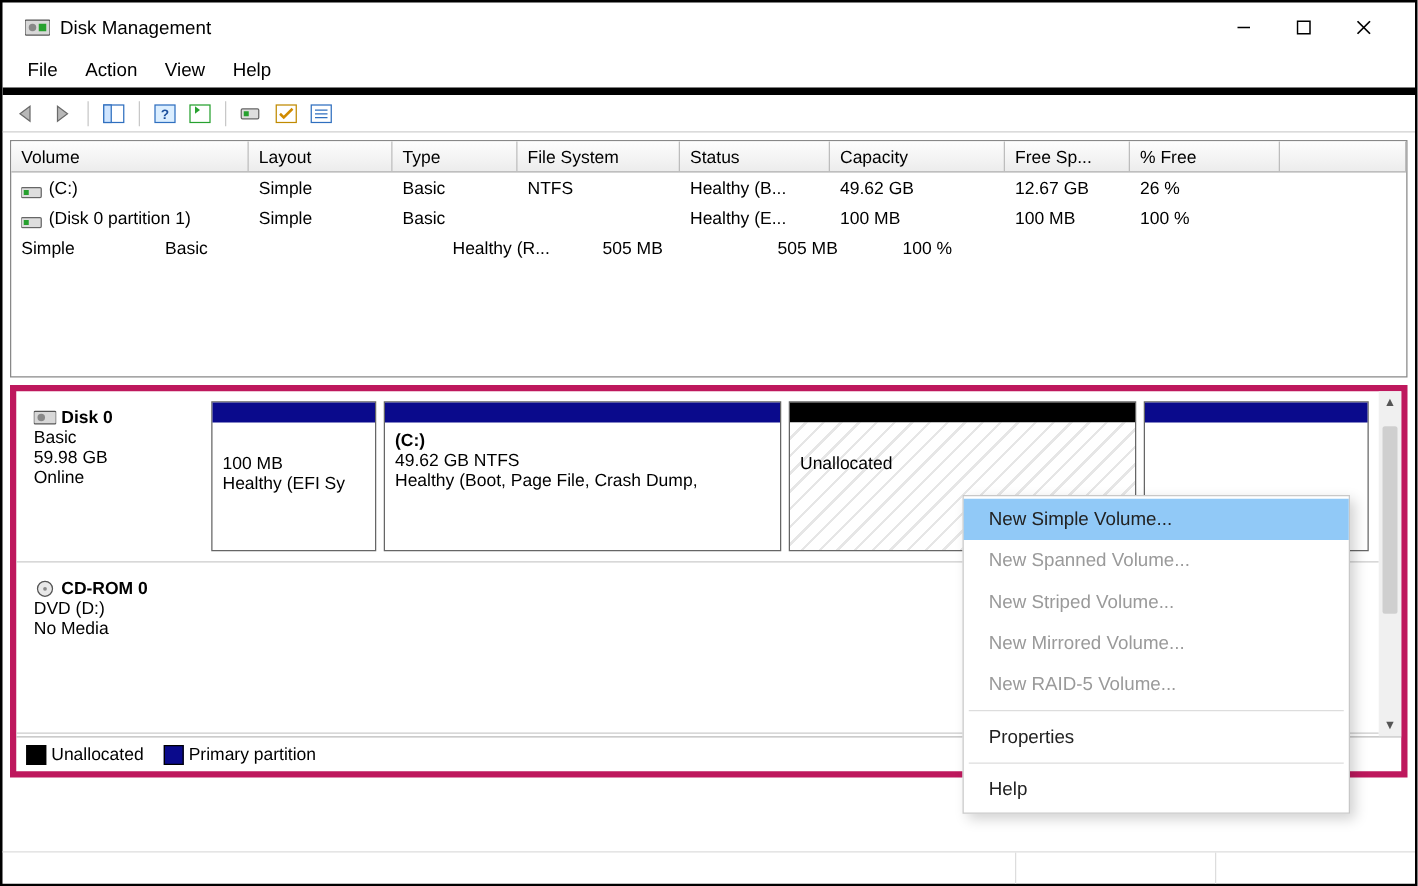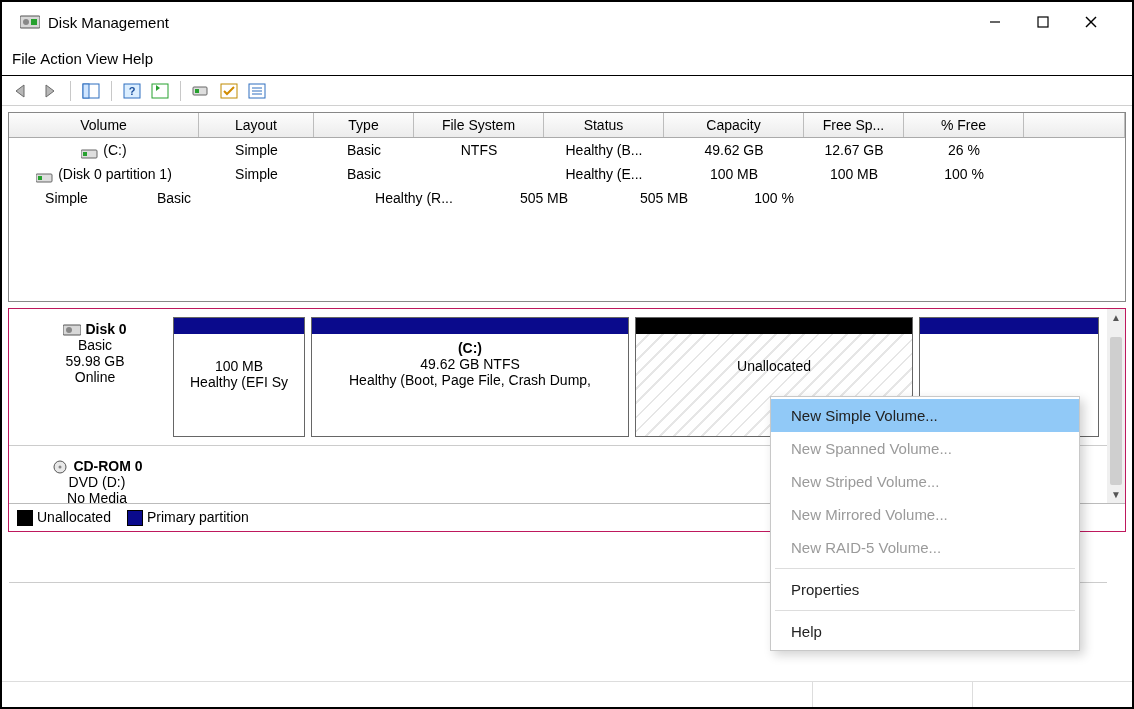"File" .menubar { border-bottom: 1px solid #000000 -> 6px solid #000000; gap: 4px -> 22px; padding: 0 10px -> 0 20px }
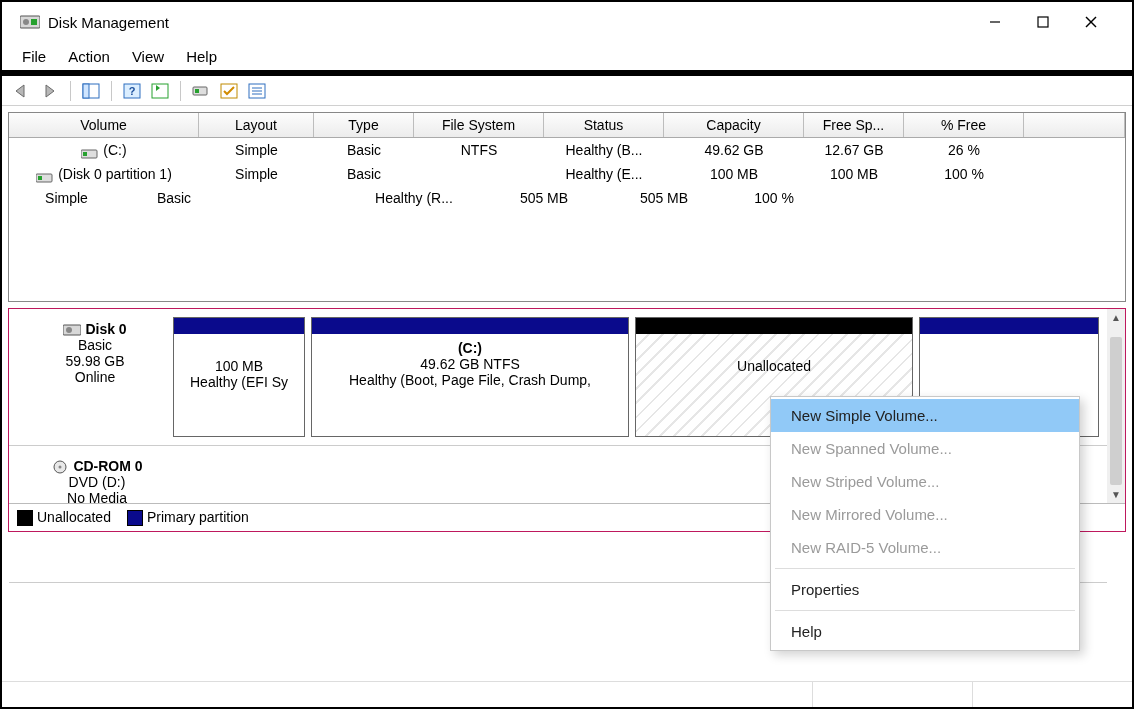"Volume" .content { text-align: center -> none }
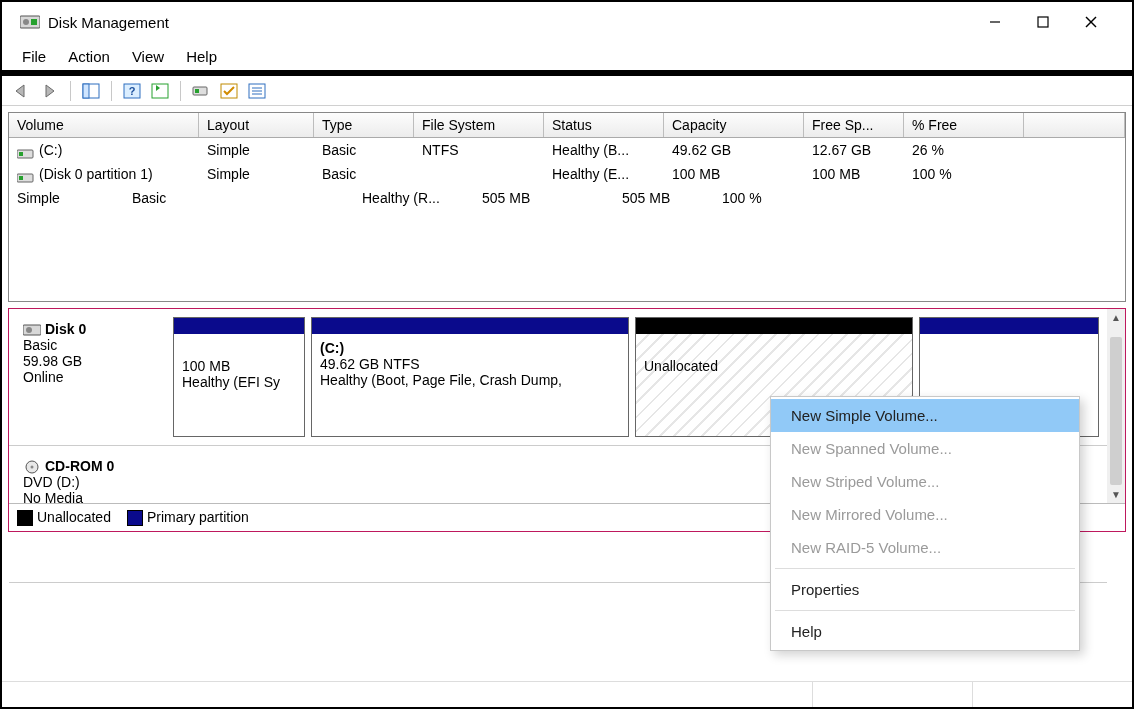"Disk 0" .disk-pane { border: 1px solid #be185d -> 5px solid #be185d; height: 224px -> 314px }
